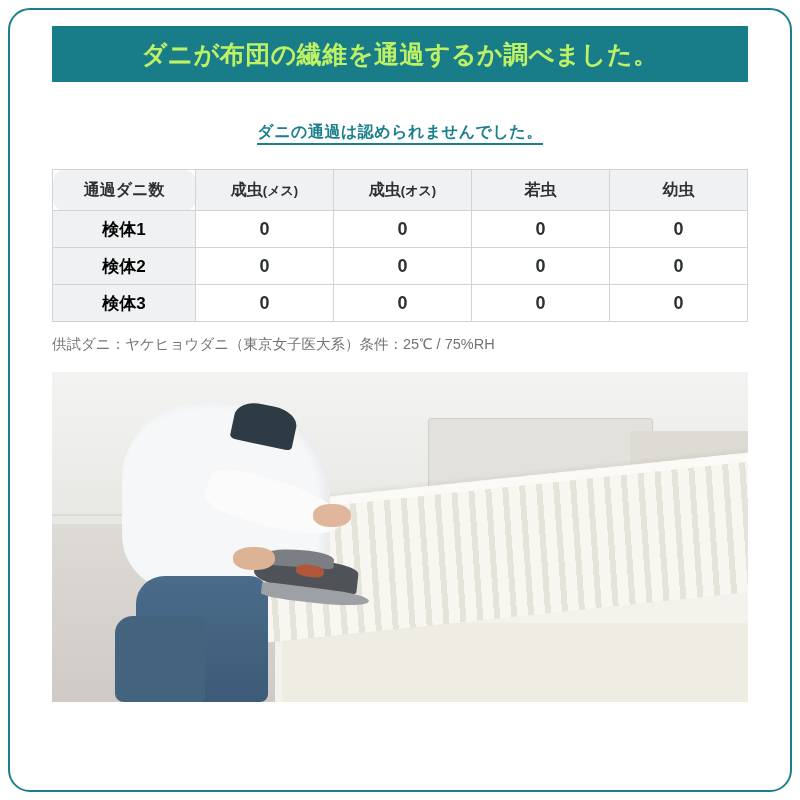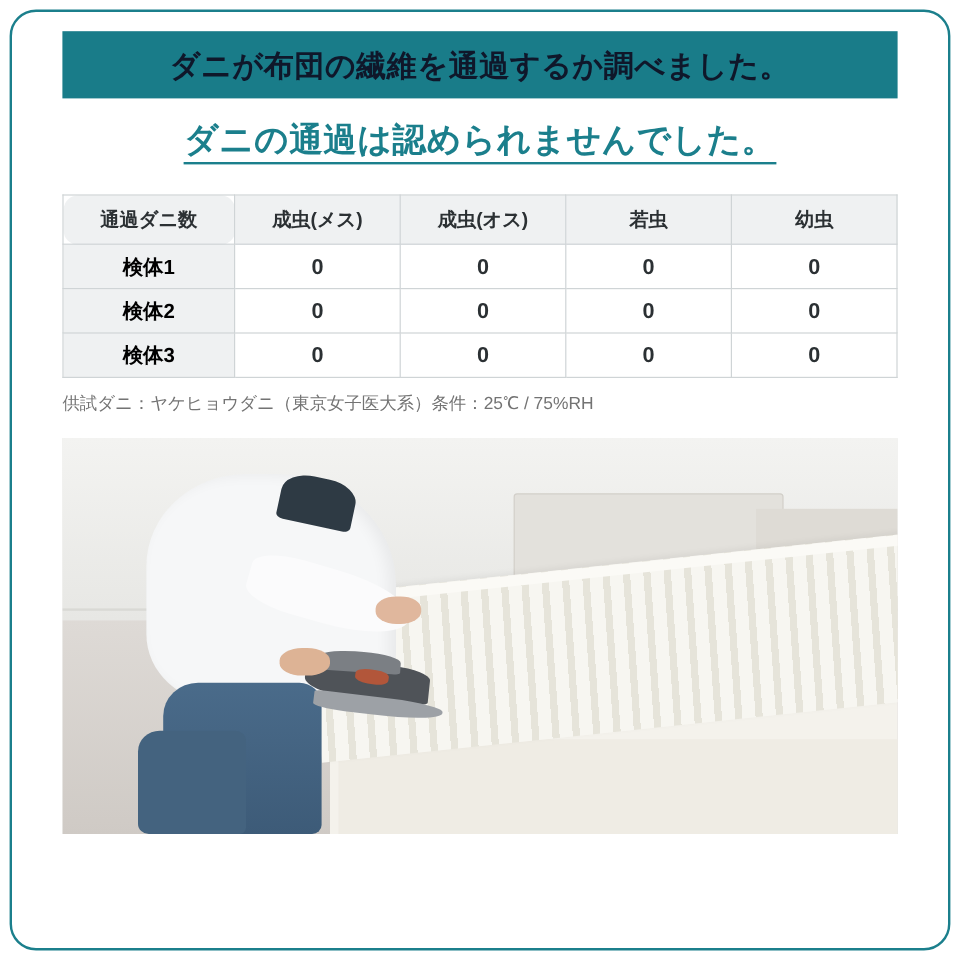"ダニが布団の繊維を通過するか調べました。" .headline-bar { color: #0f172a -> #bef264 }
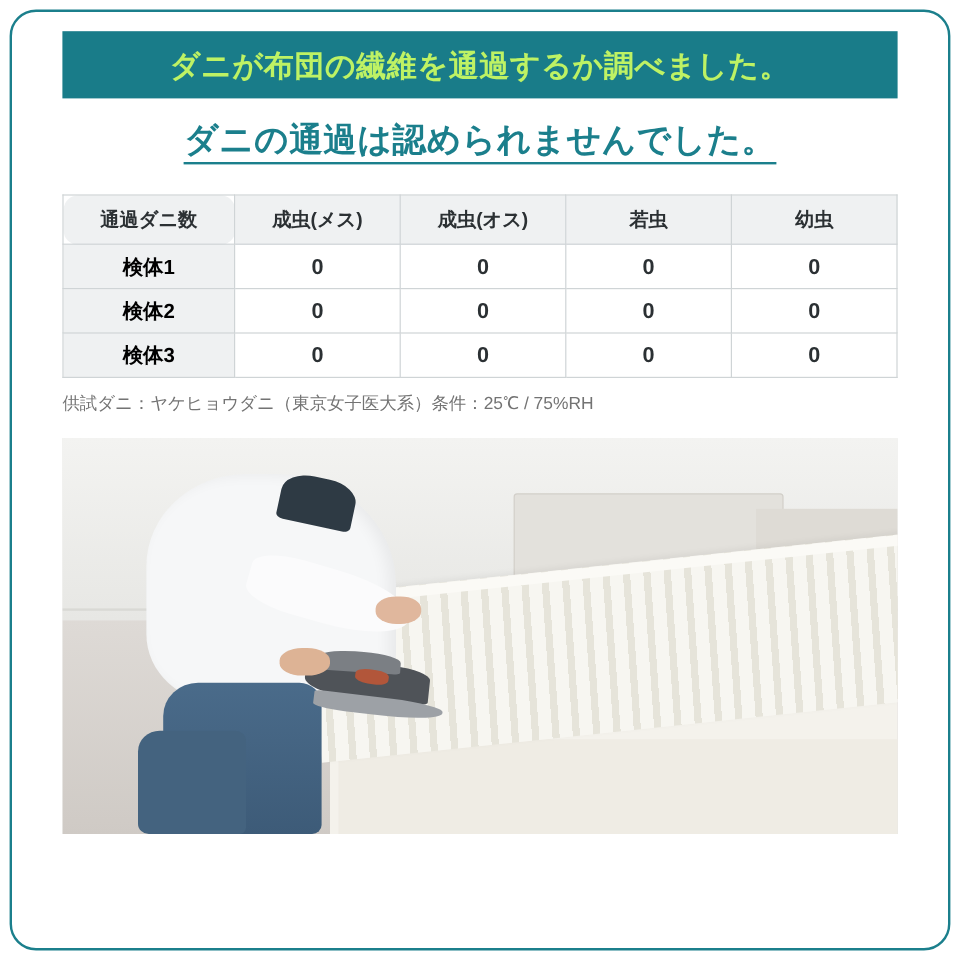"ダニの通過は認められませんでした。" .subhead { font-size: 28px -> 16px; margin-top: 16px -> 40px }
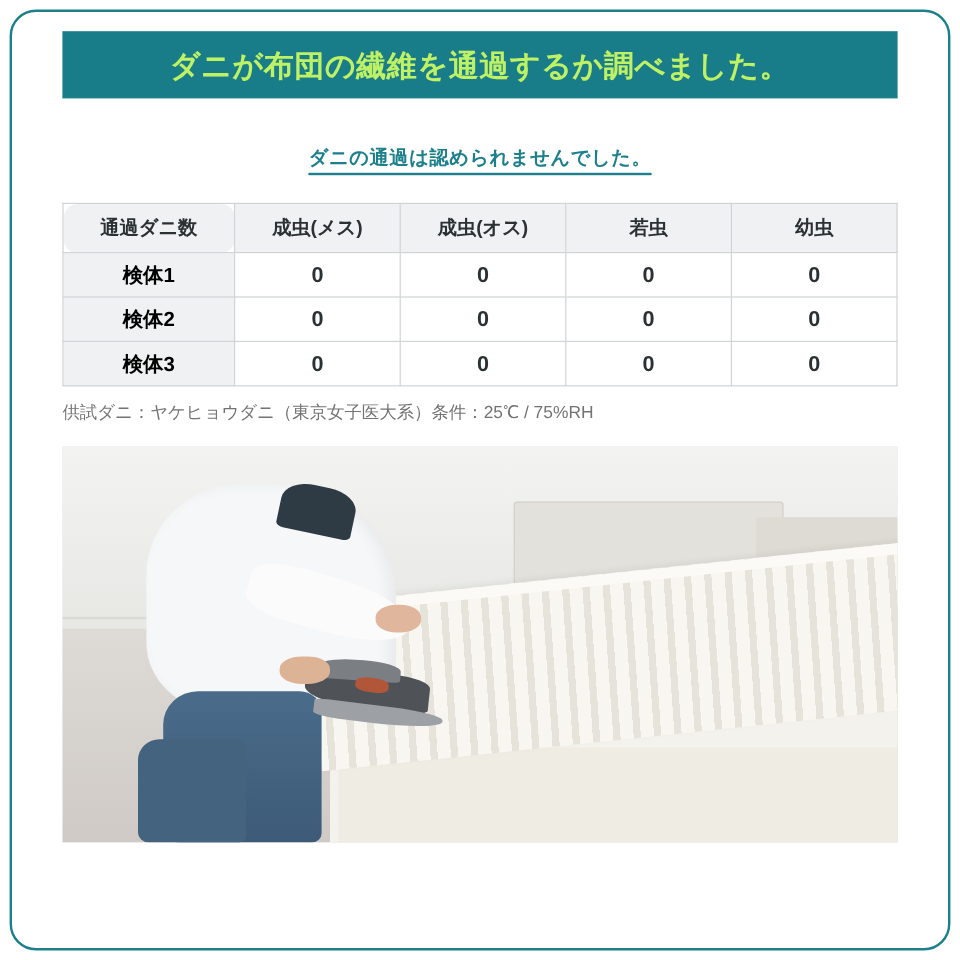"(メス)" table.result thead th .sub { font-size: 16px -> 13px }
